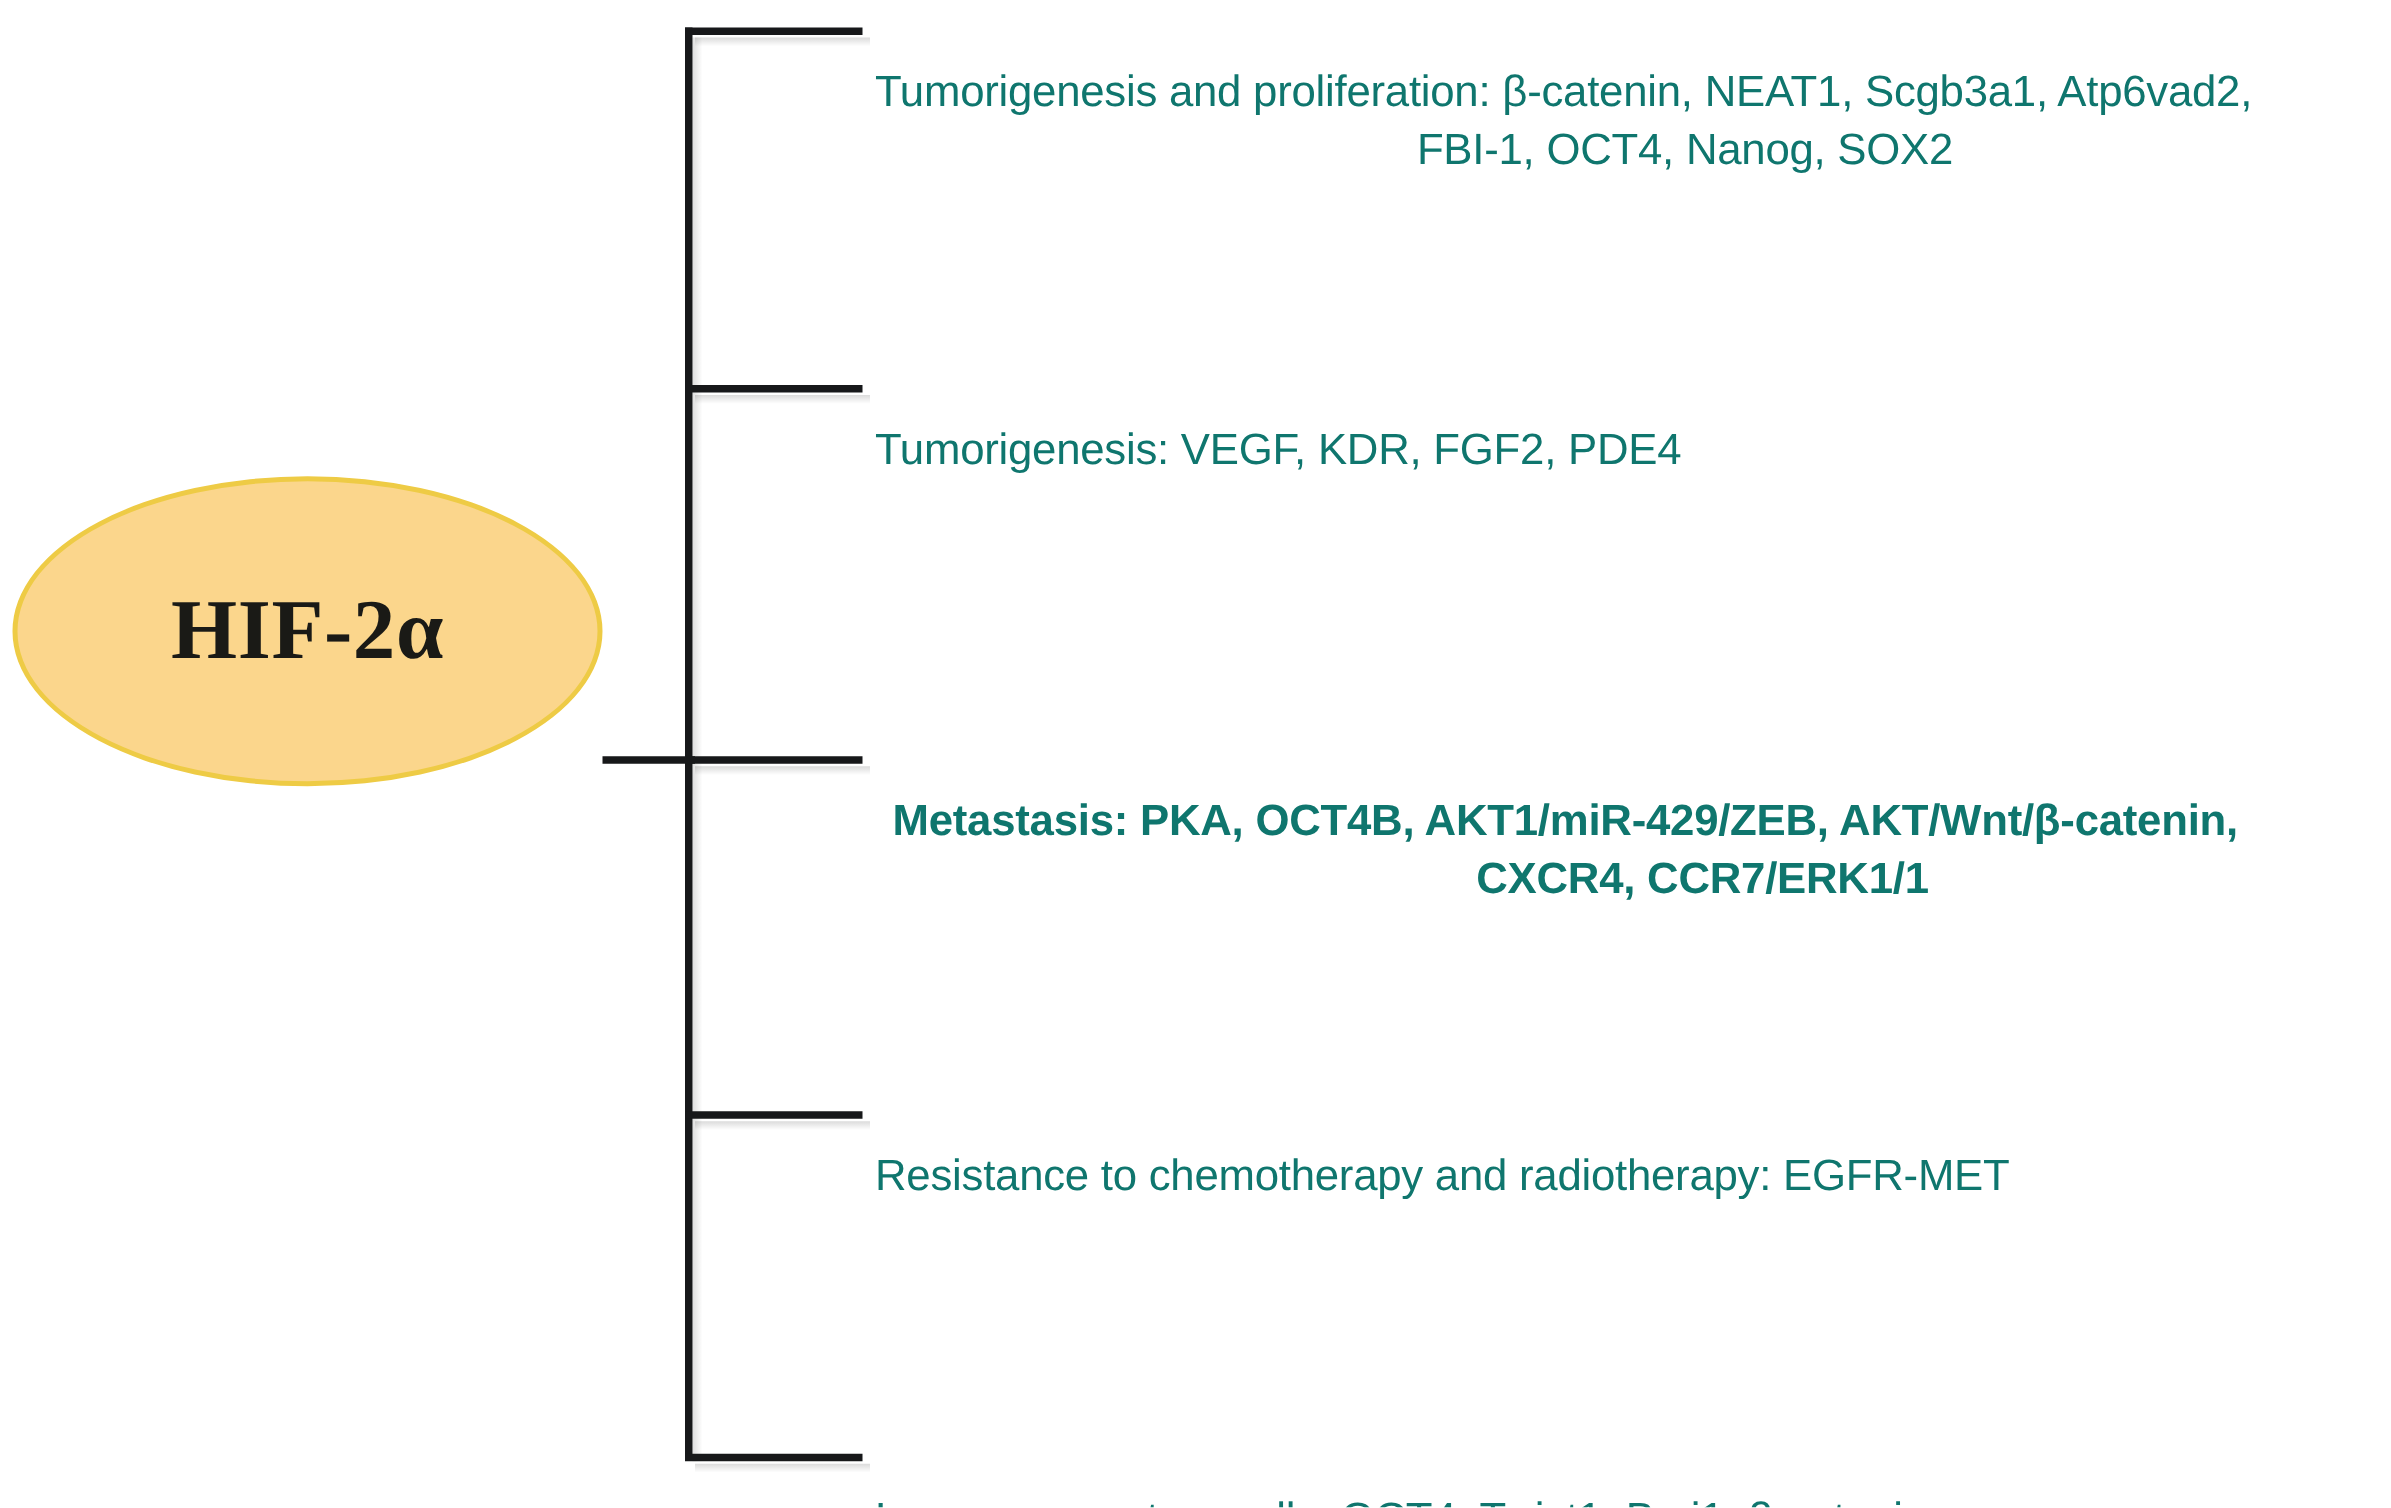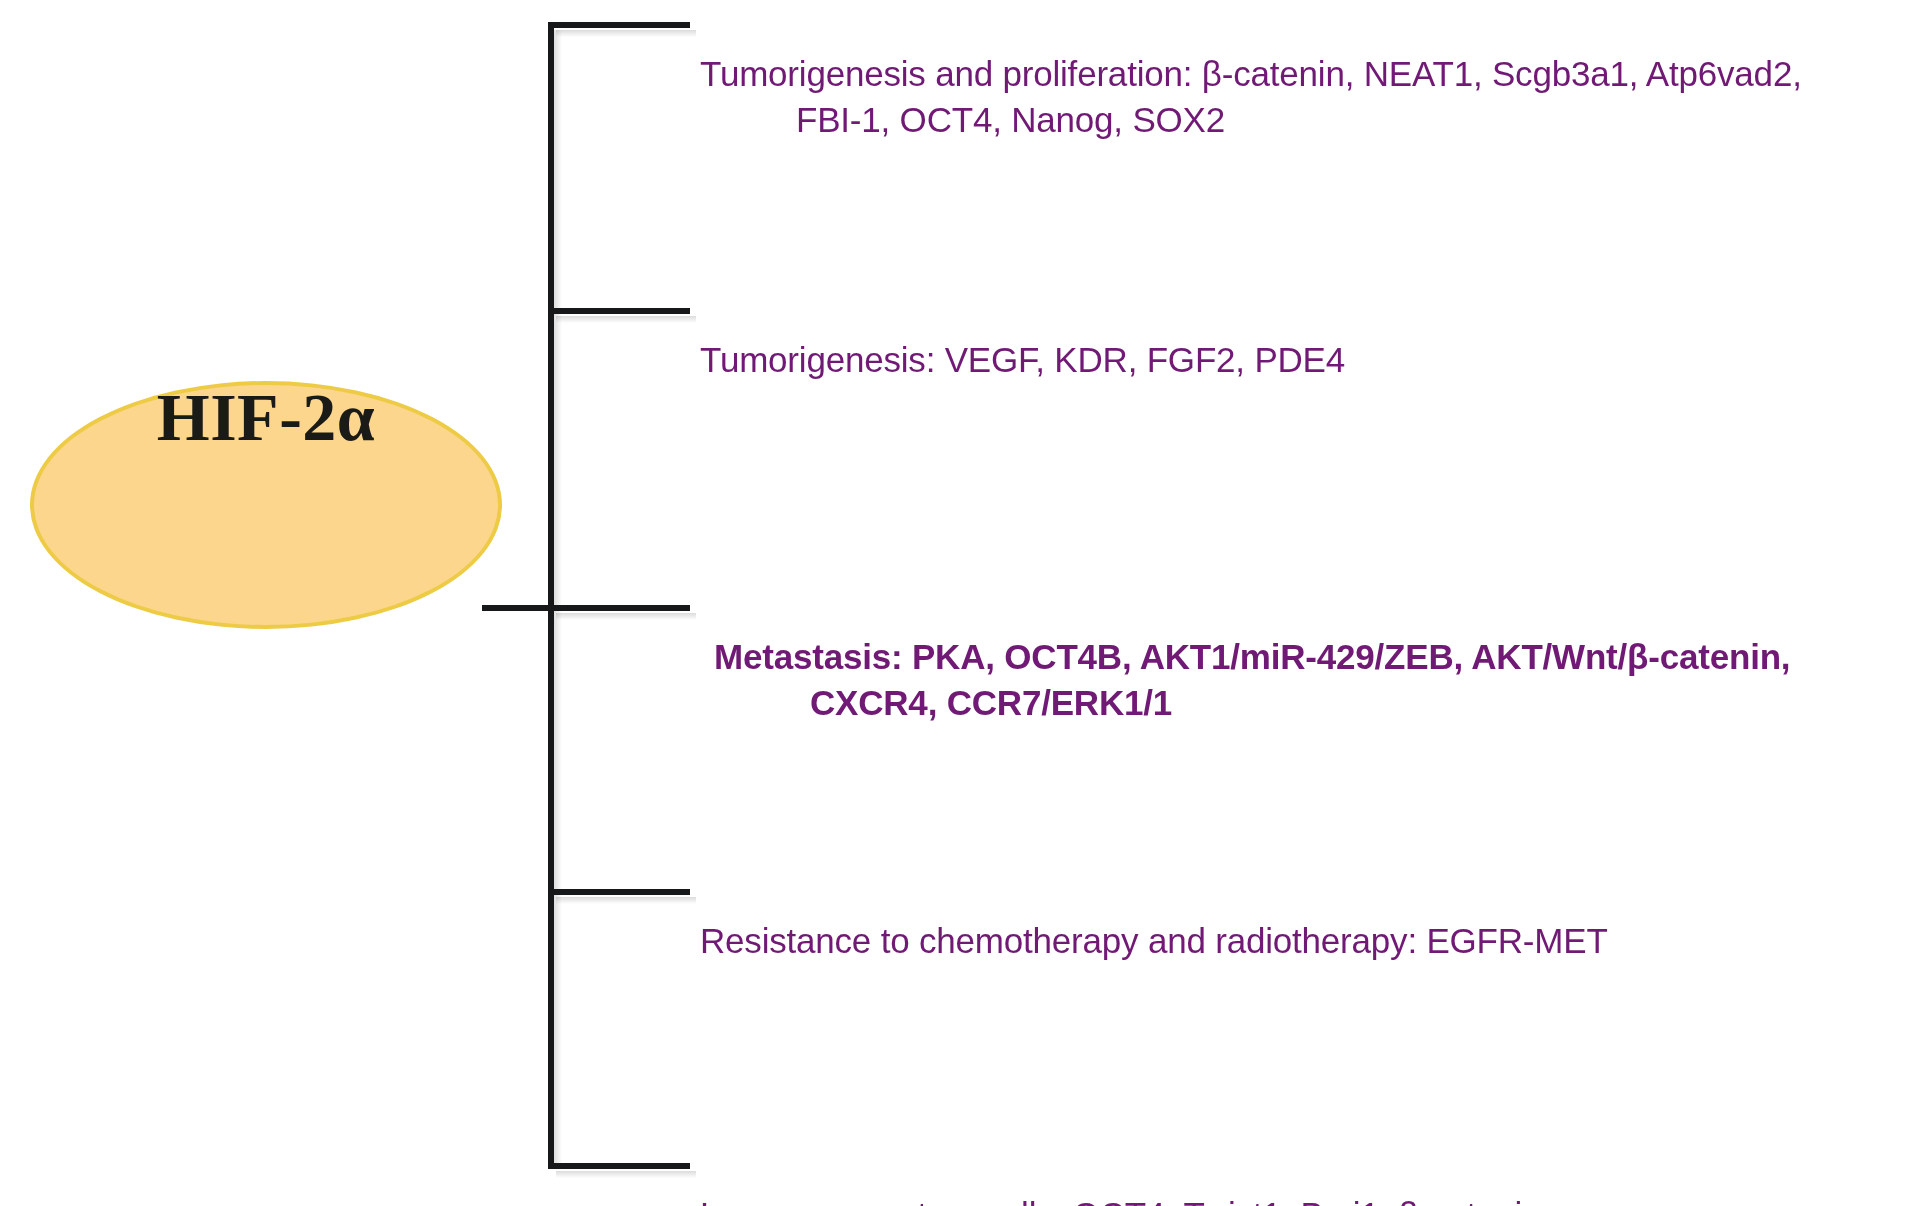"Tumorigenesis and proliferation:" .branch-text { color: #701a75 -> #0f766e }
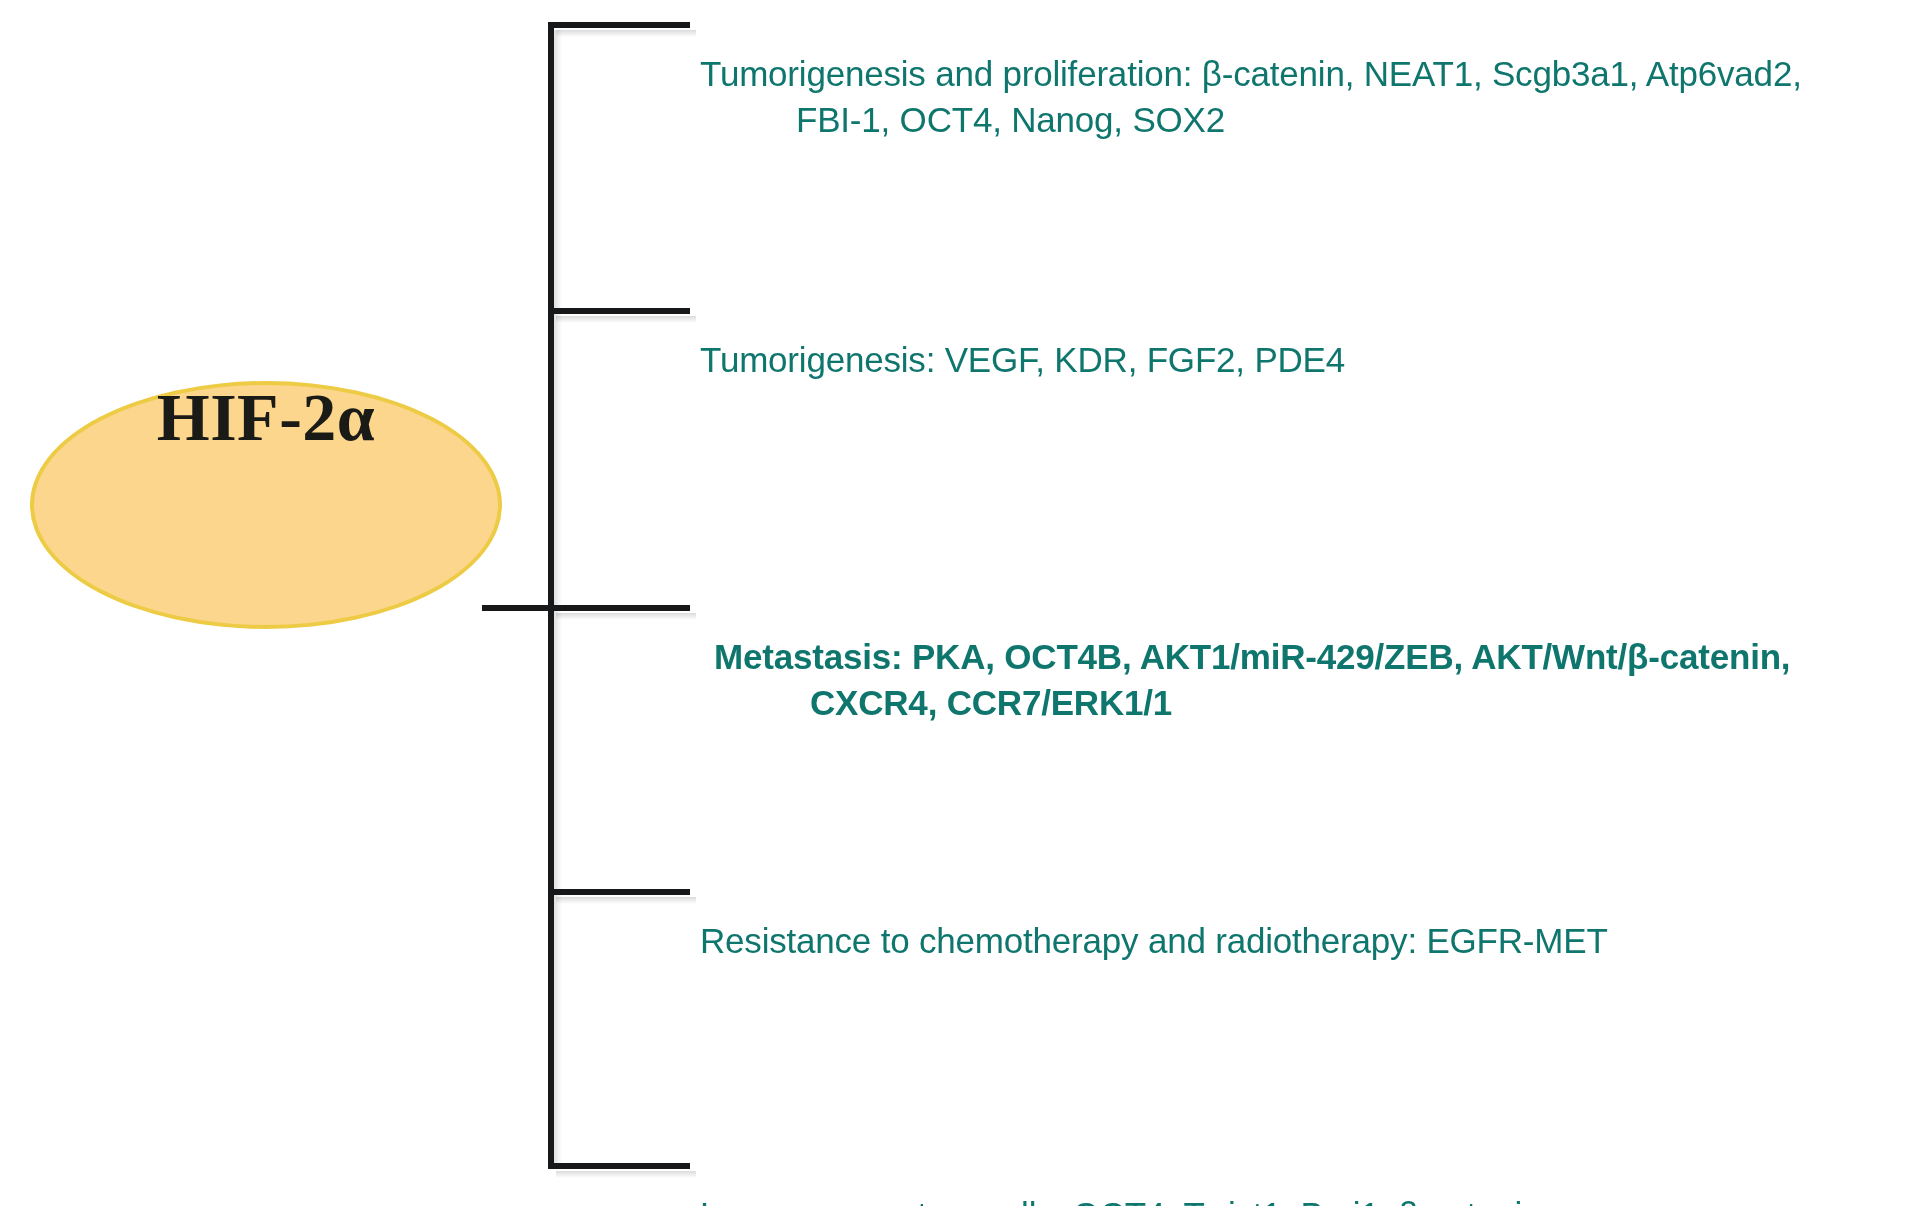"FBI-1, OCT4, Nanog, SOX2" .branch-text .line2 { text-align: none -> center }
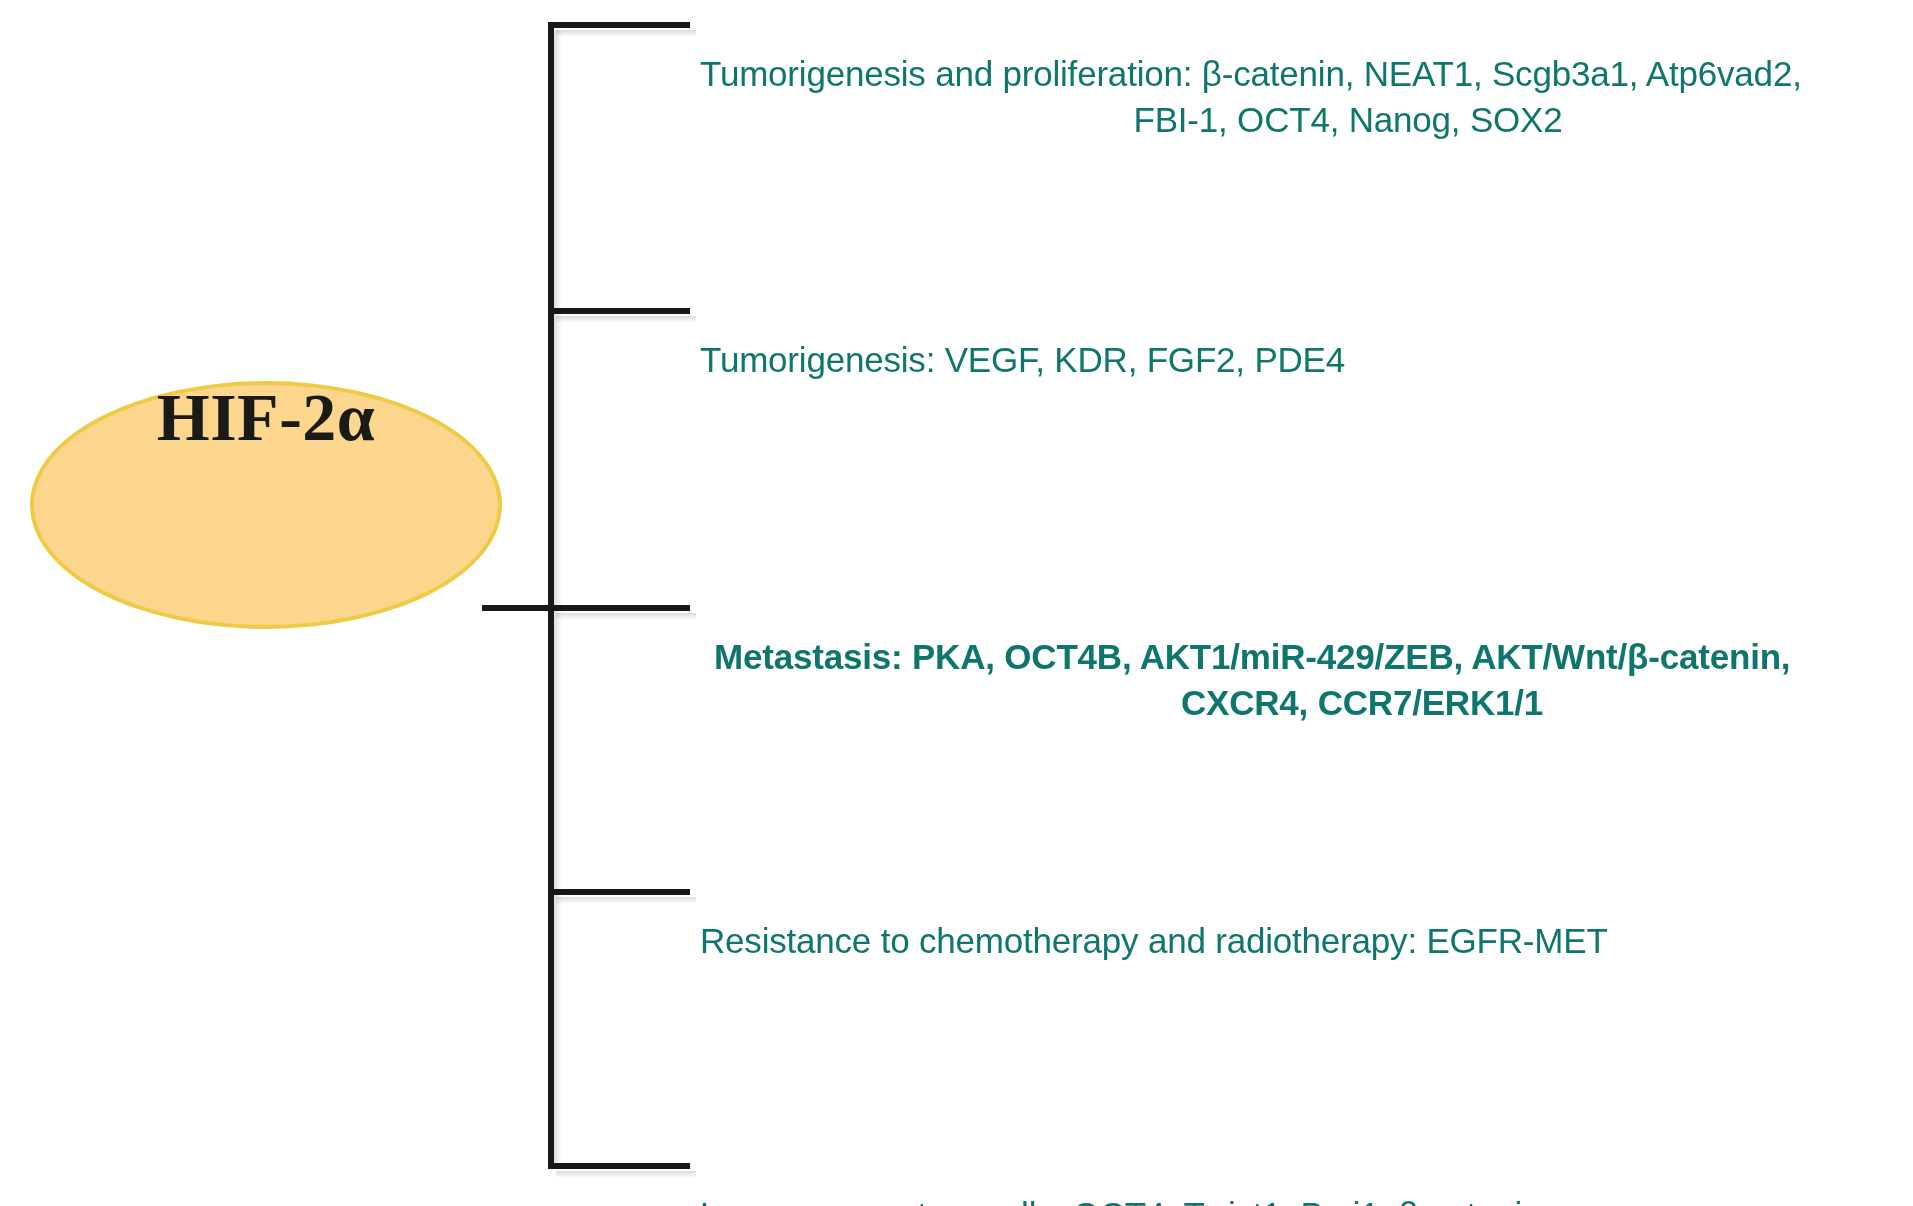"HIF-2α" .node-ellipse { align-items: flex-start -> center; left: 30px -> 10px }
